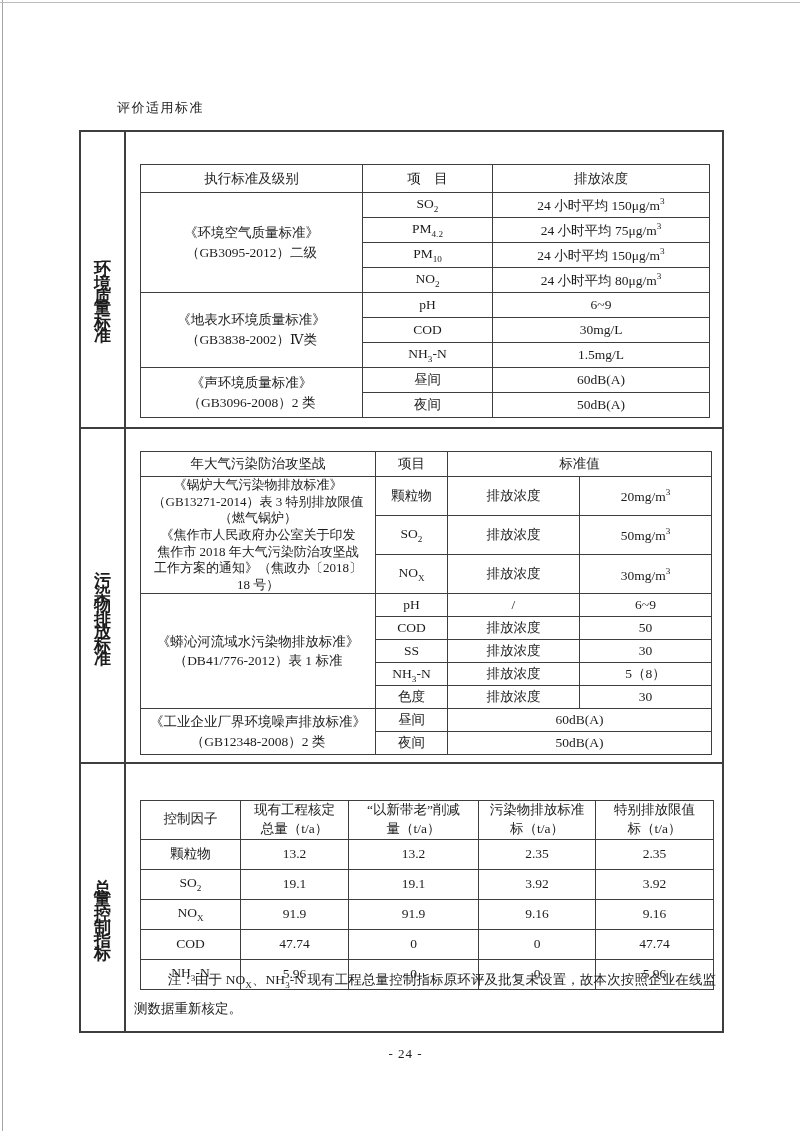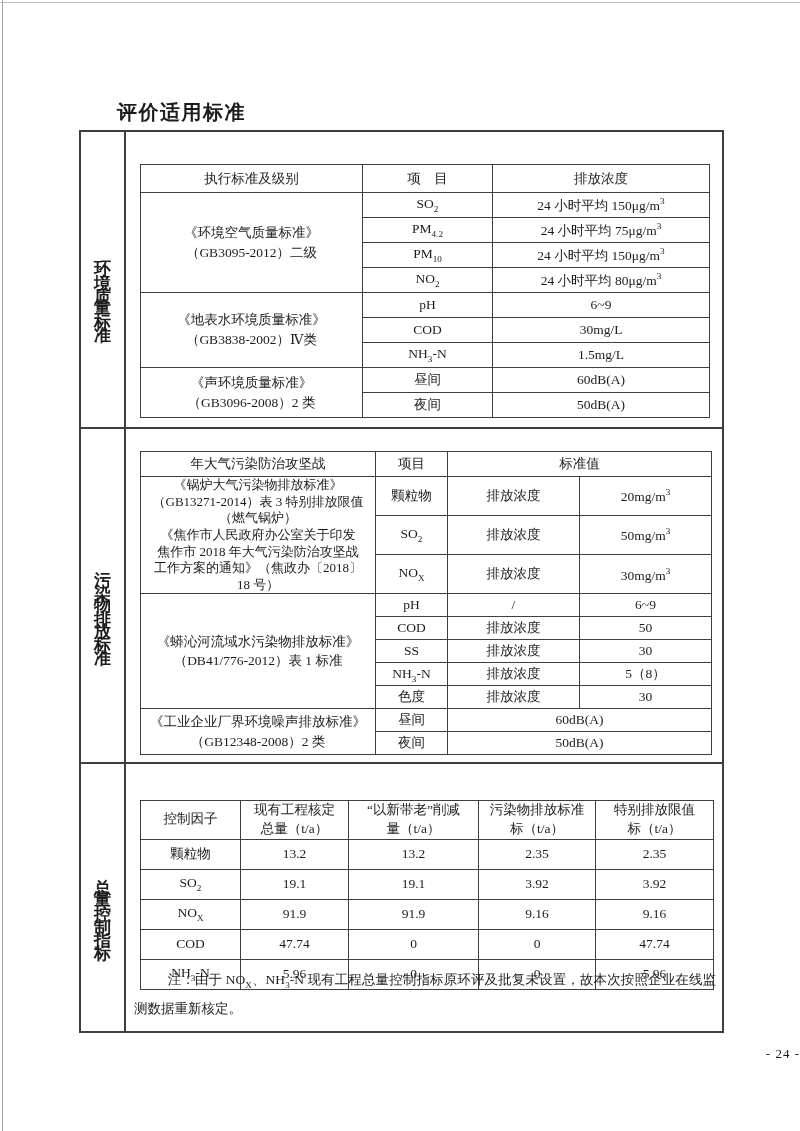"评价适用标准" .title { font-size: 20px -> 13px; font-weight: bold -> normal }
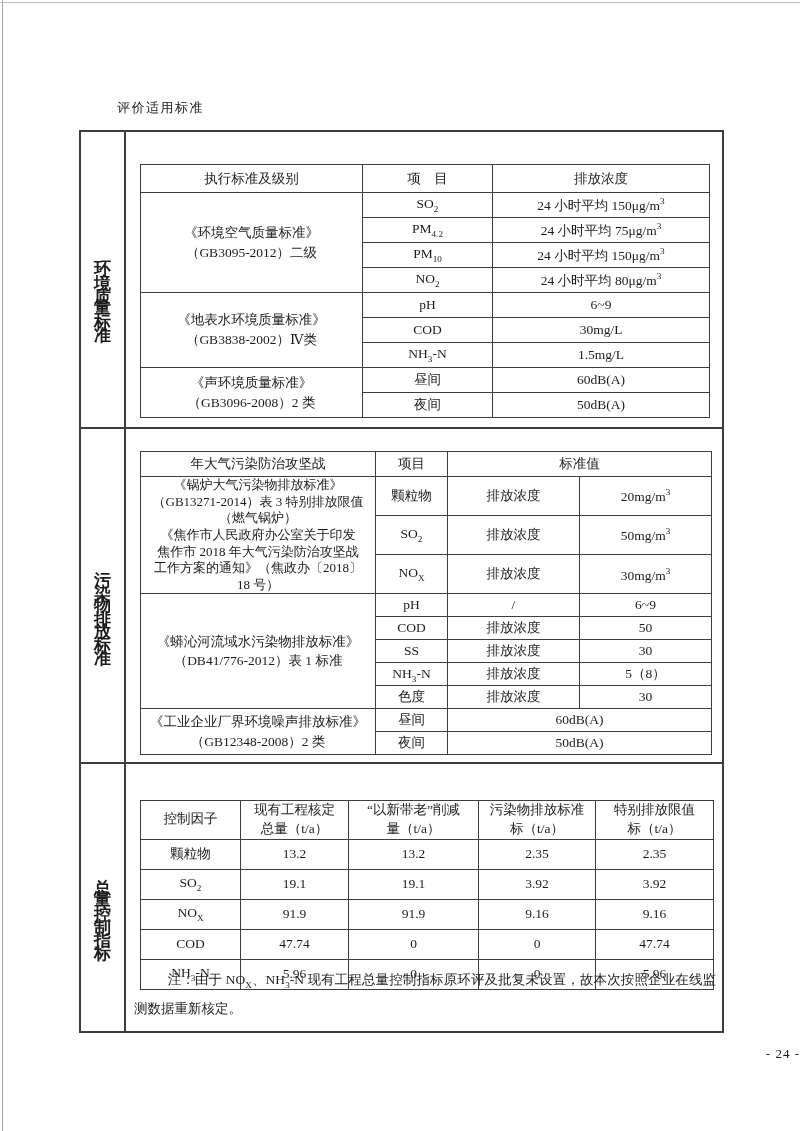"- 24 -" .pagenum { text-align: right -> center }
